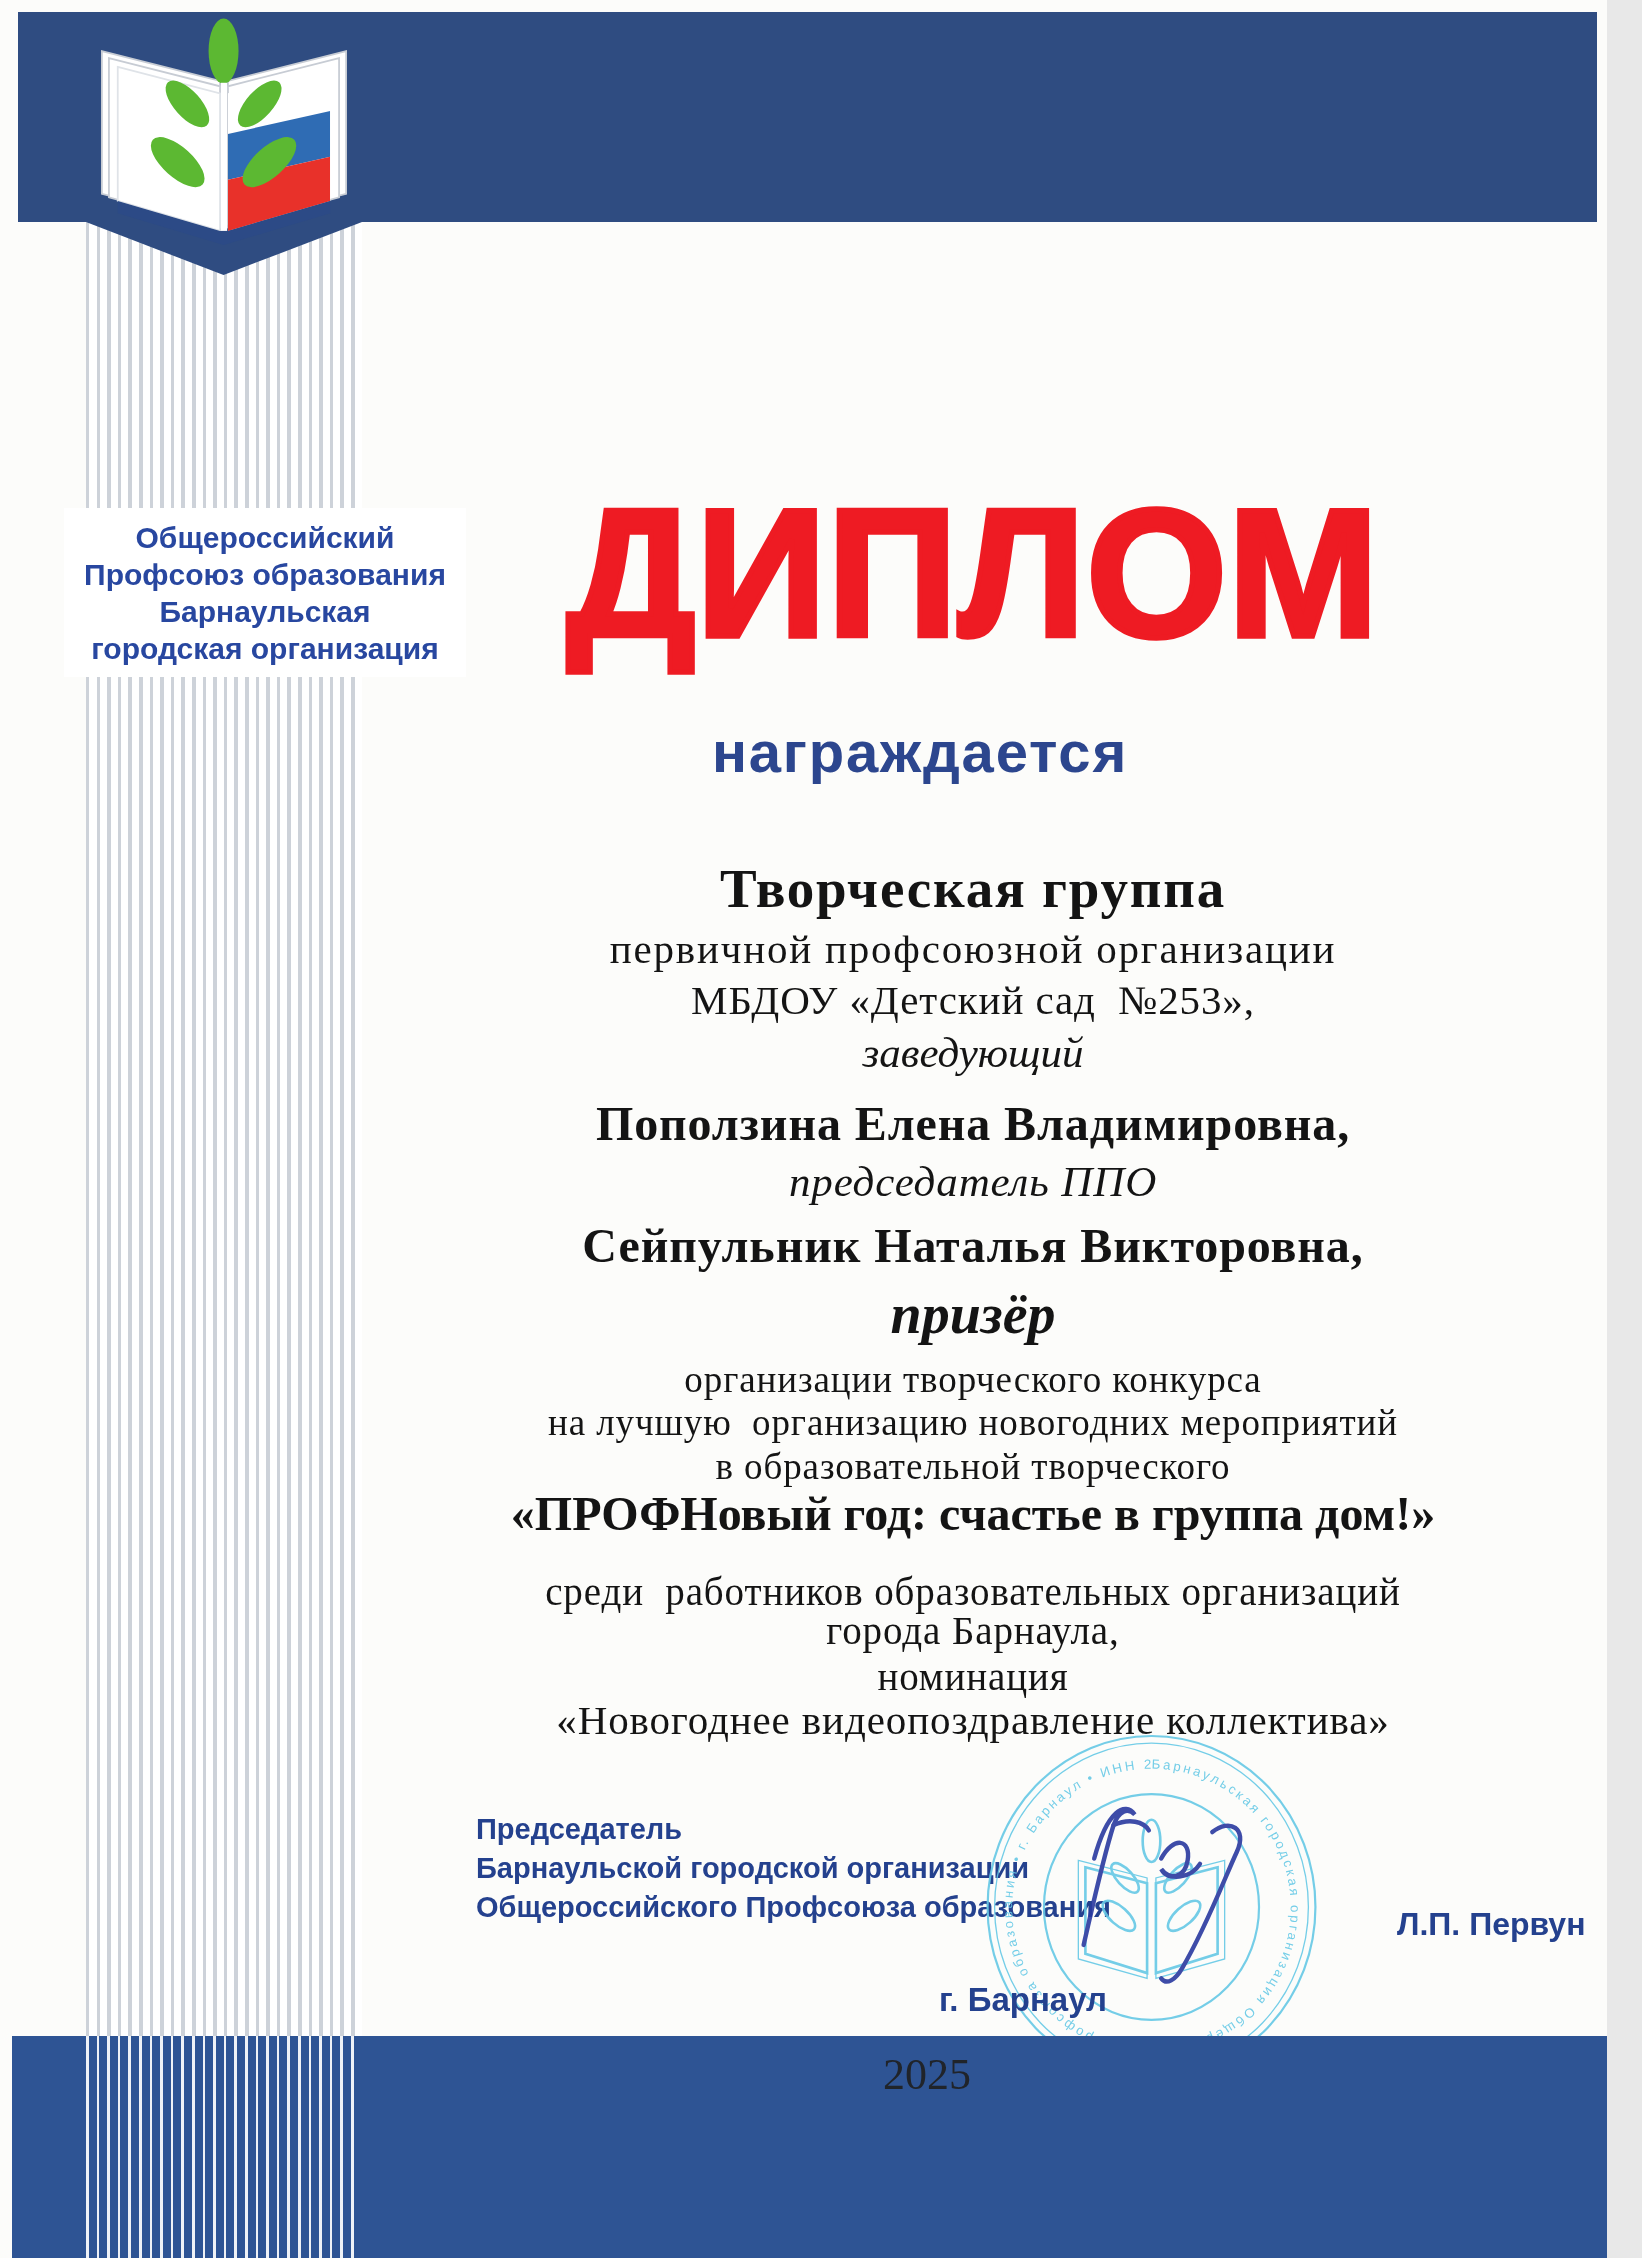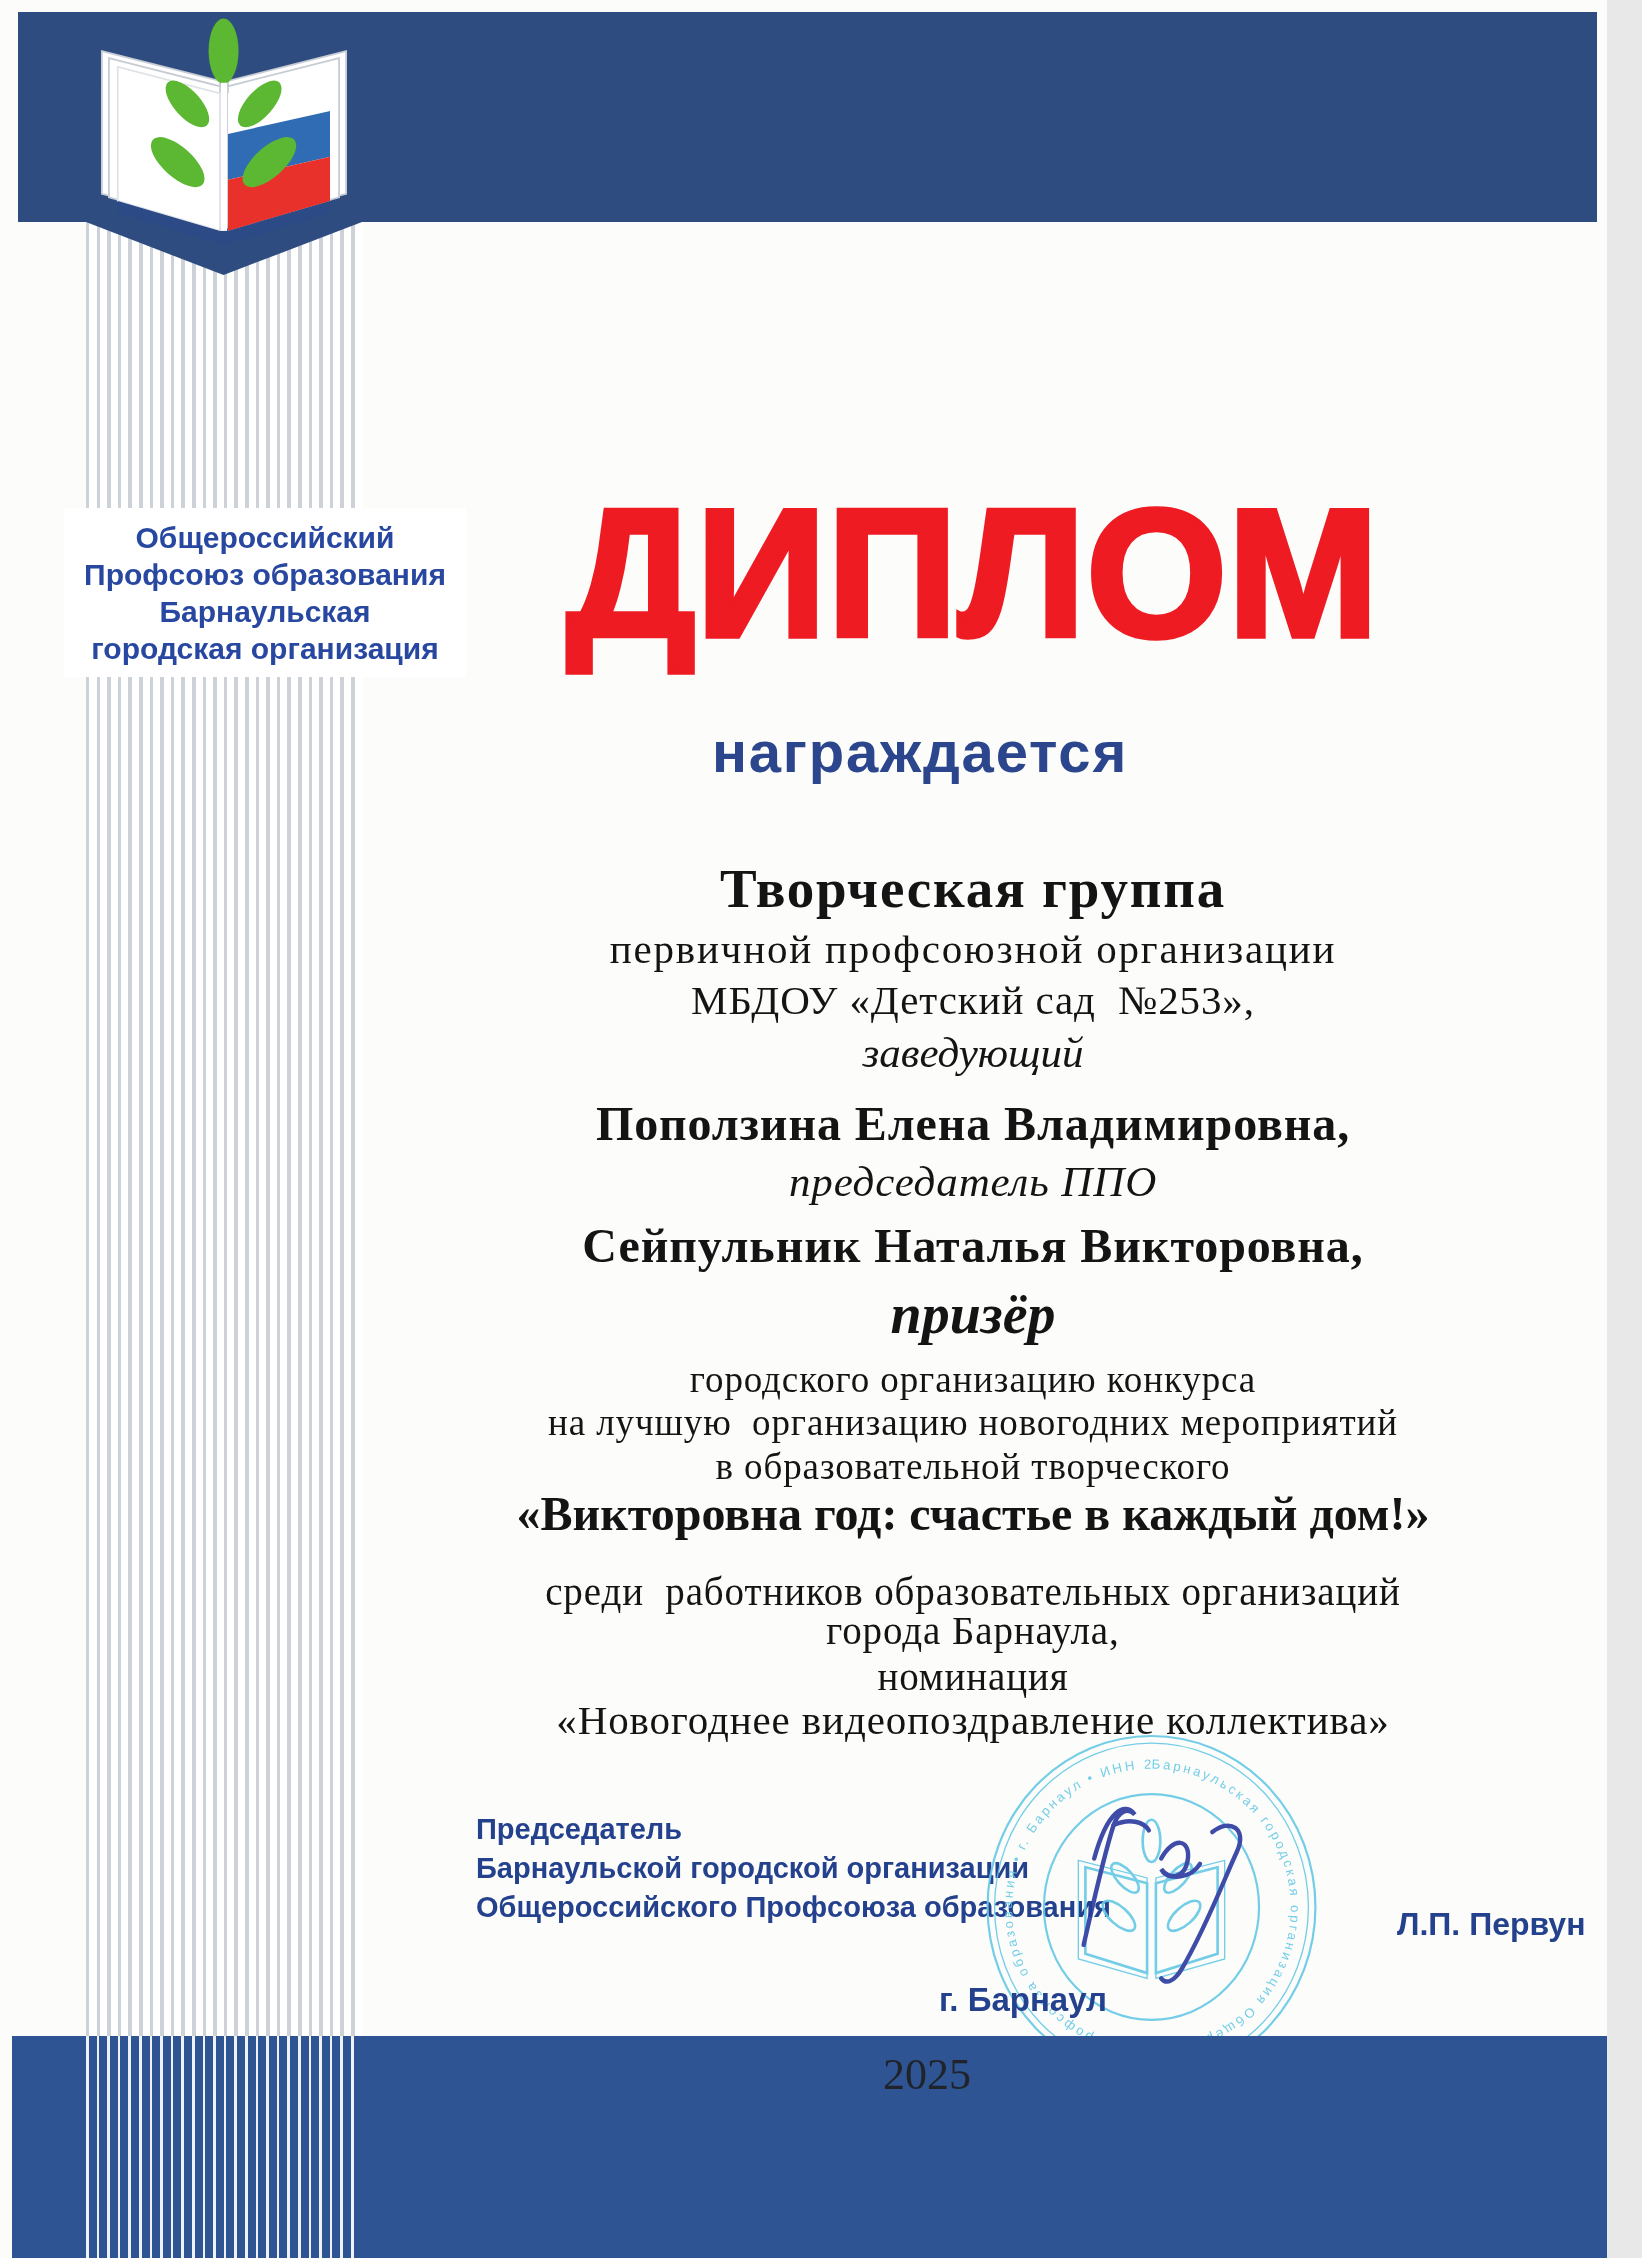"городского организацию конкурса" div.bline { text: городского организацию -> организации творческого }
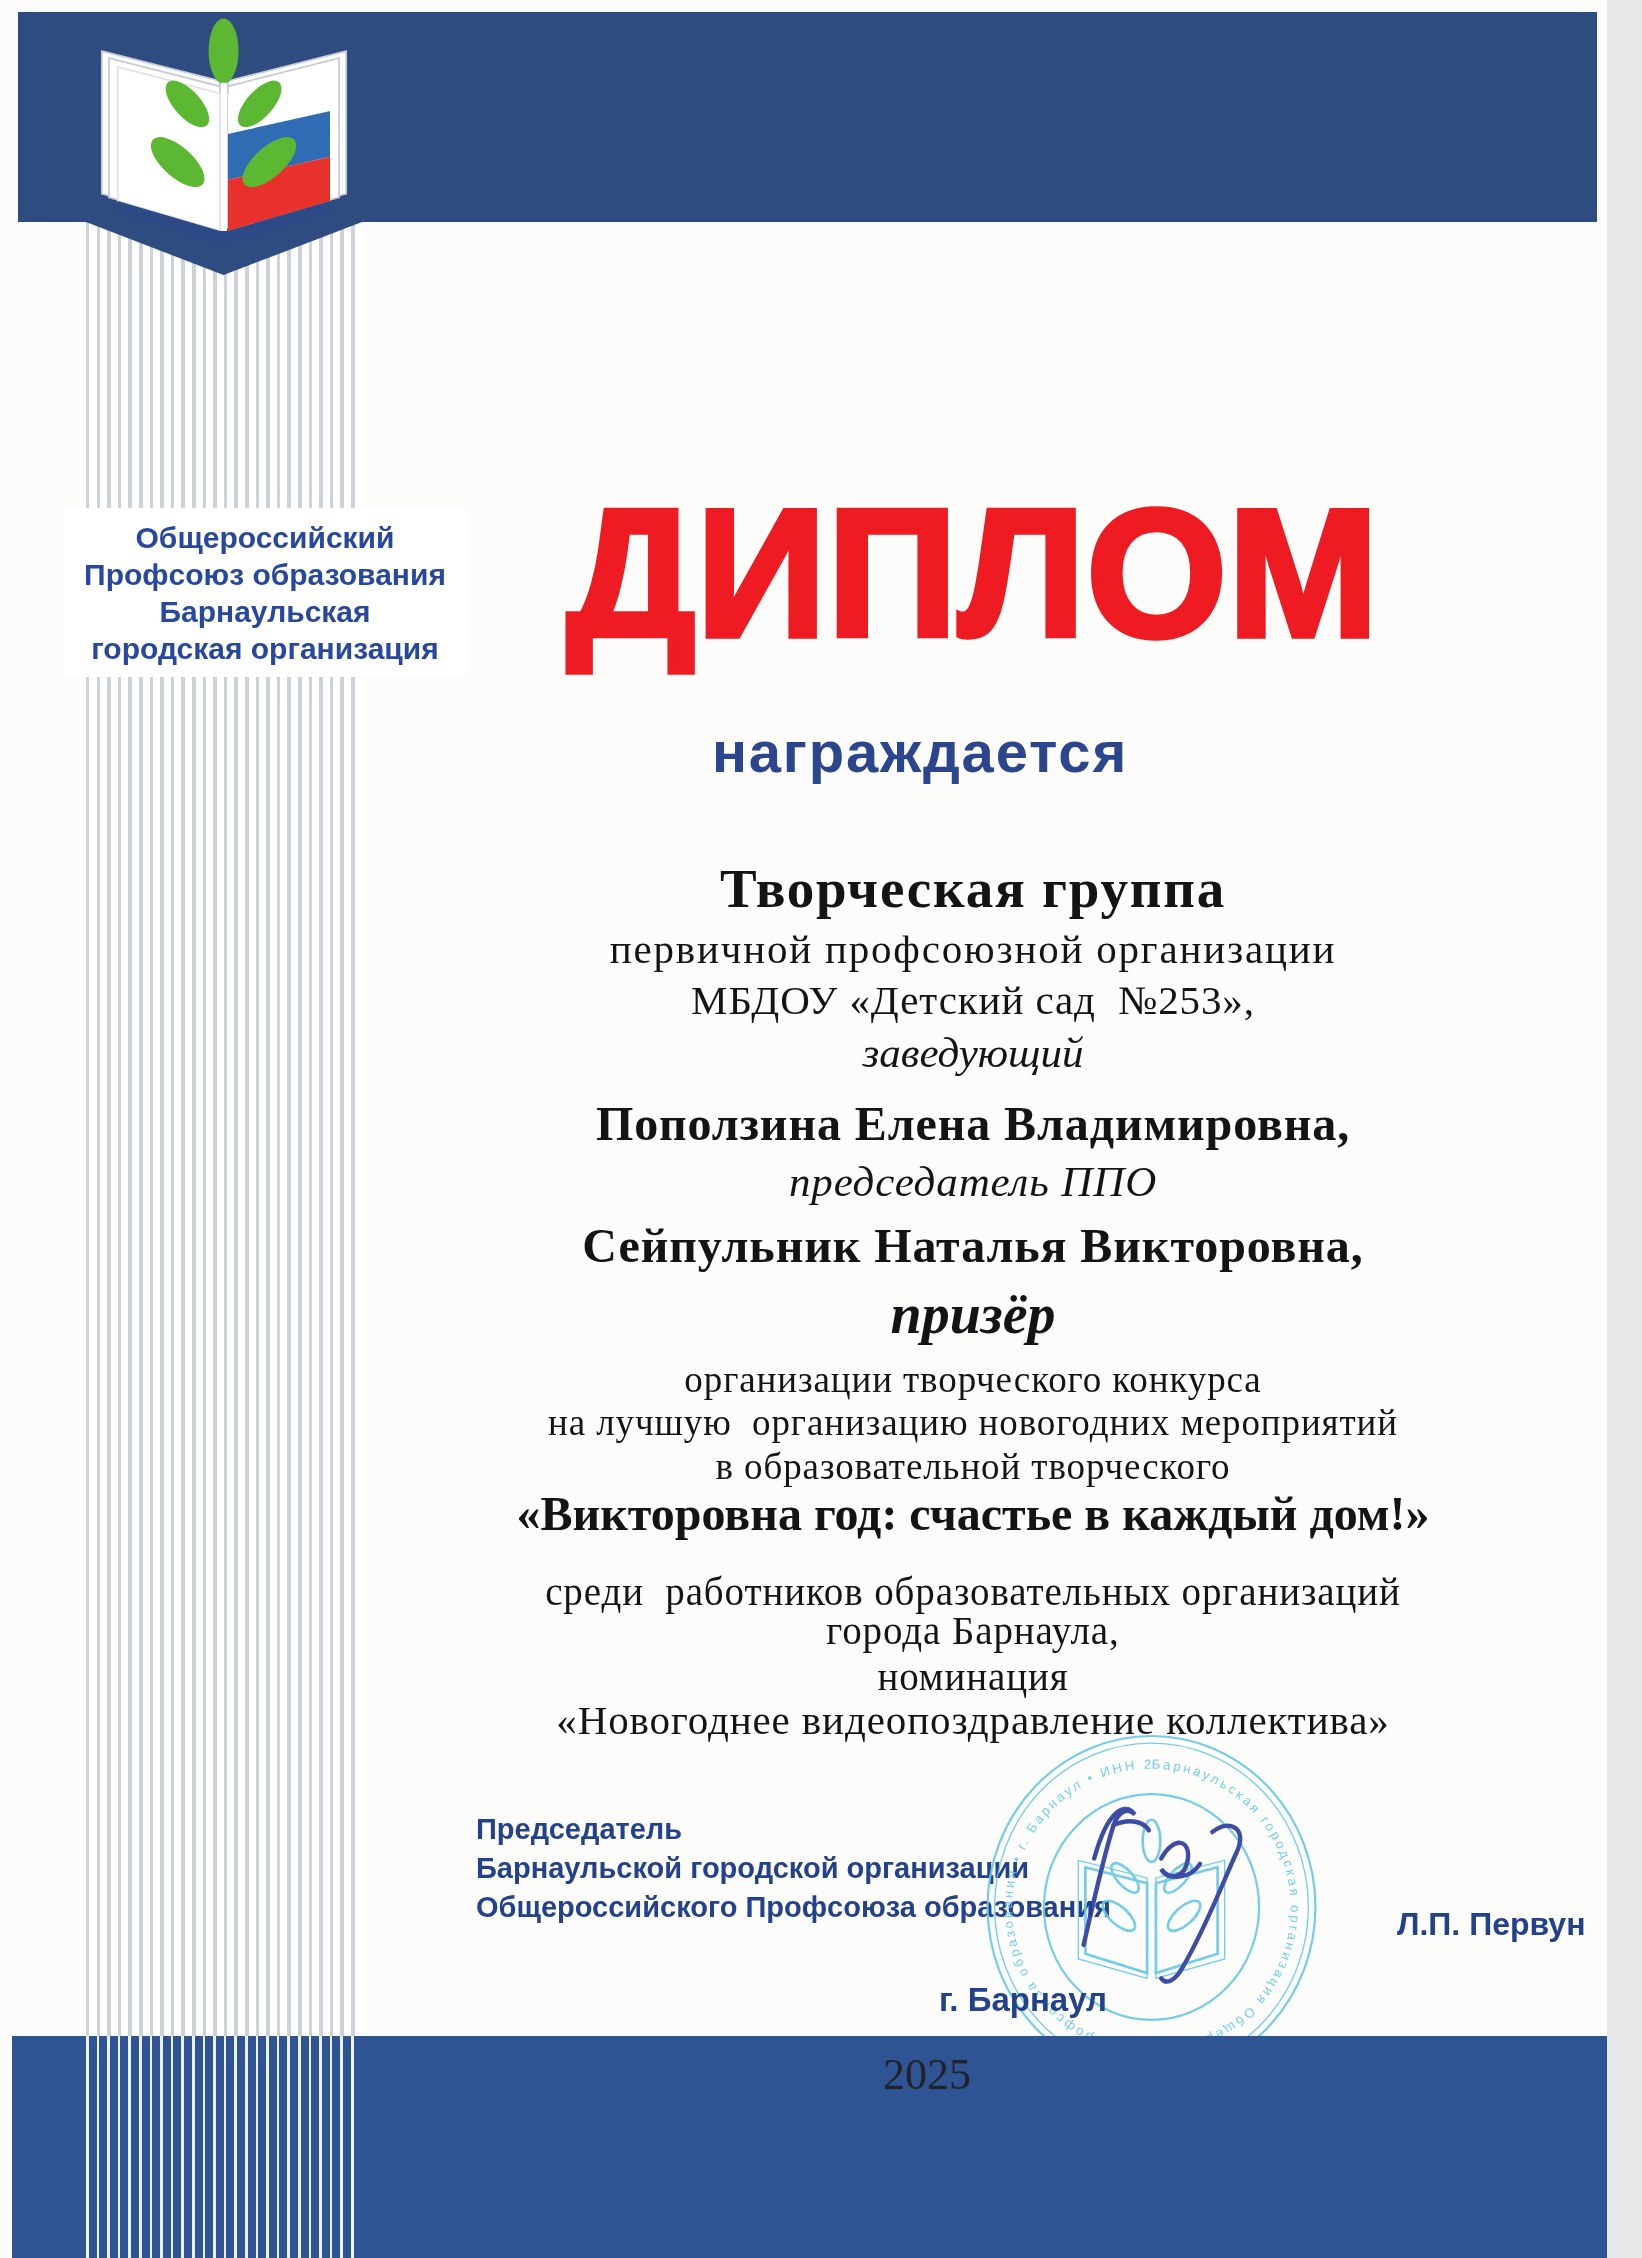"«Викторовна год: счастье в каждый" div.bline { text: Викторовна год: счастье в каждый -> ПРОФНовый год: счастье в группа }
